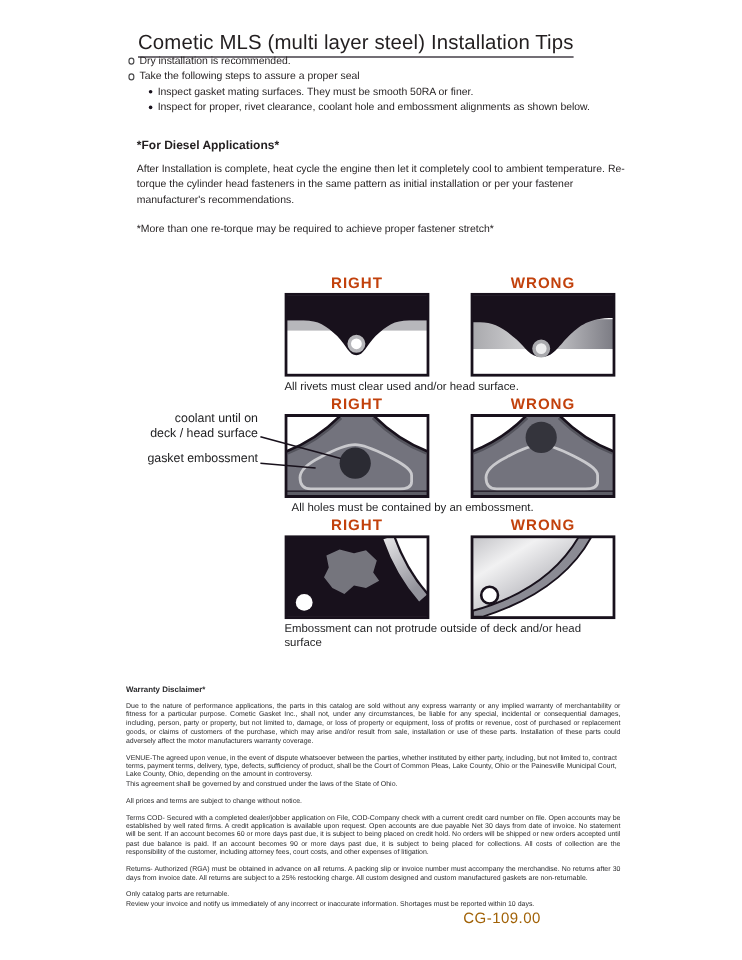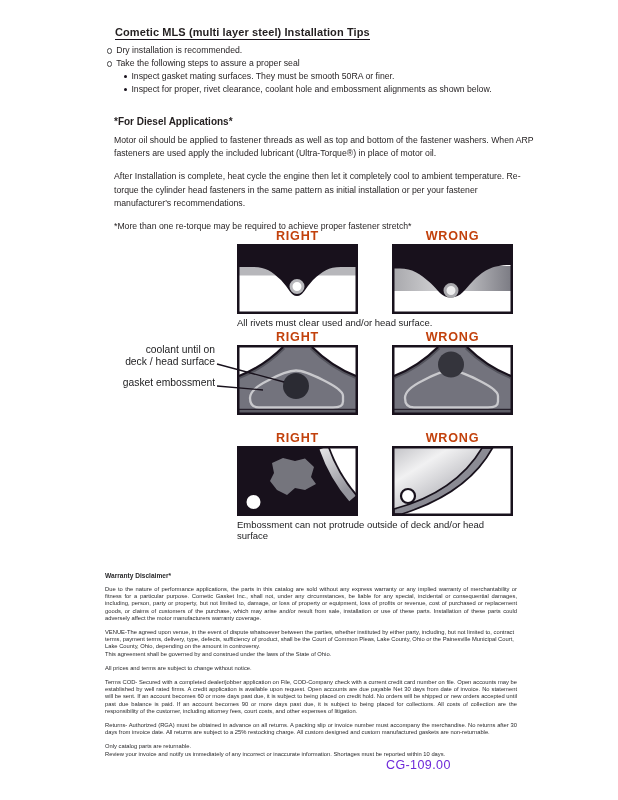"Cometic MLS (multi layer steel)" .doc-title { font-size: 11px -> 17px; font-weight: bold -> normal }
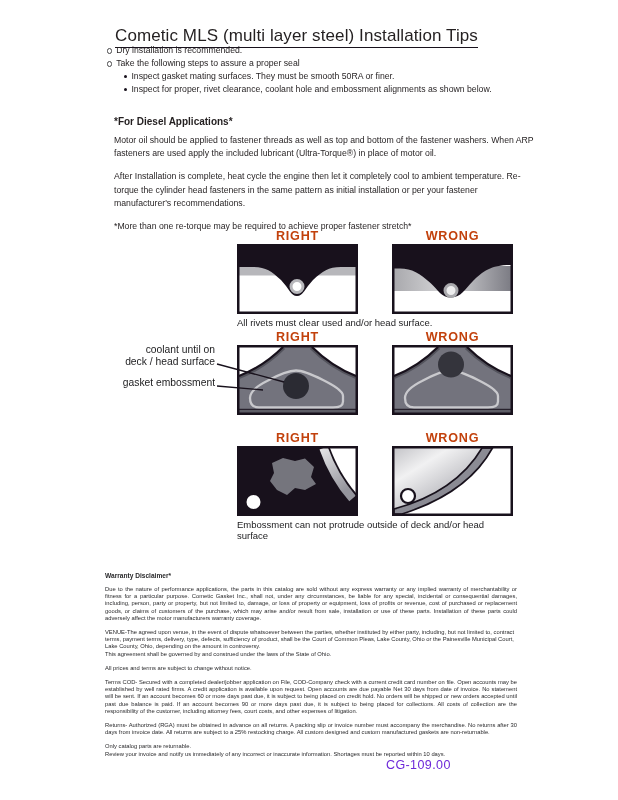"Motor oil should be applied" p { html: <p>Motor oil should be applied to fastener threads as well as top and bottom of the fastener washers. When ARP fasteners are used apply the included lubricant (Ultra-Torque®) in place of motor oil.</p> -> none }
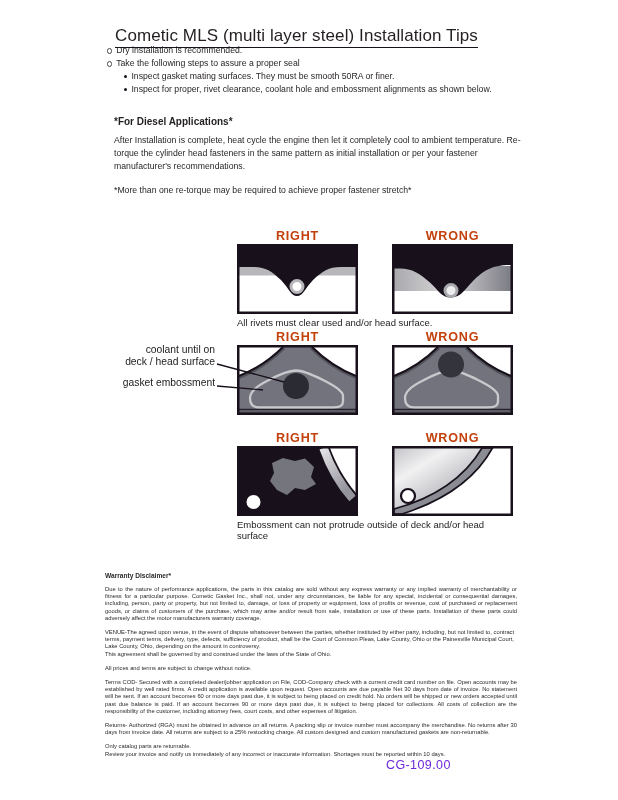"All holes must be contained" div.fig-caption { html: none -> <div>All holes must be contained by an embossment.</div> }
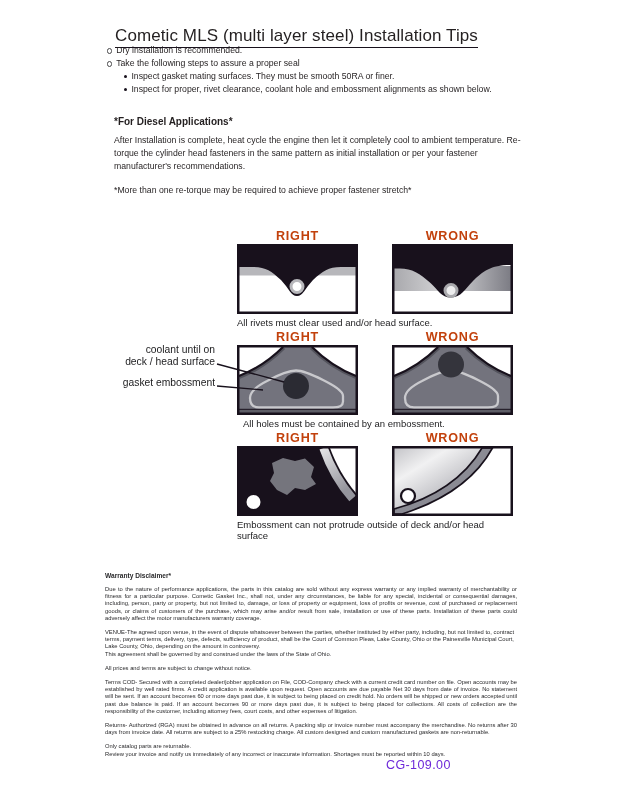"CG-109.00" .page-num { color: #6d28d9 -> #a16207 }
